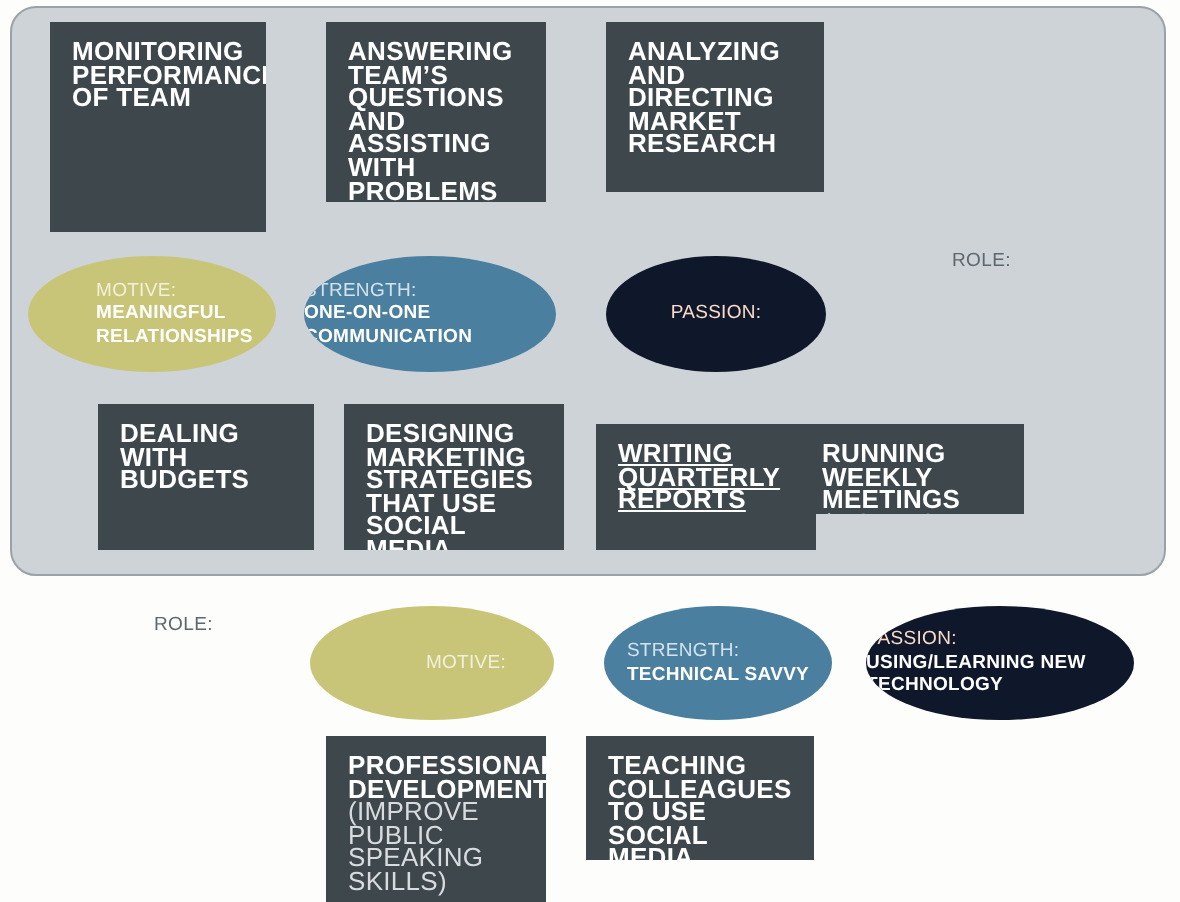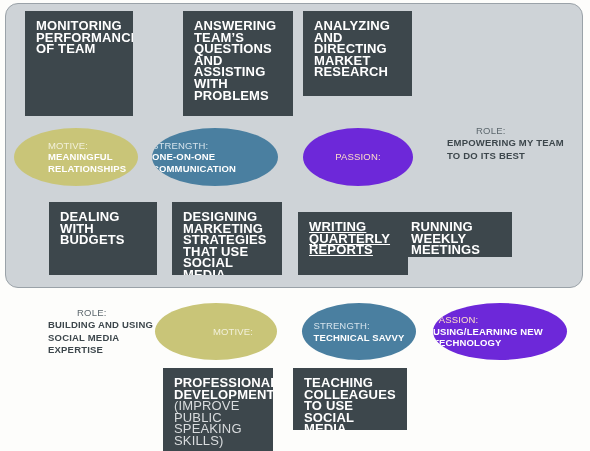"ANSWERING TEAM’S QUESTIONS AND ASSISTING" div.box { height: 105px -> 90px; margin-left: 20px -> none }
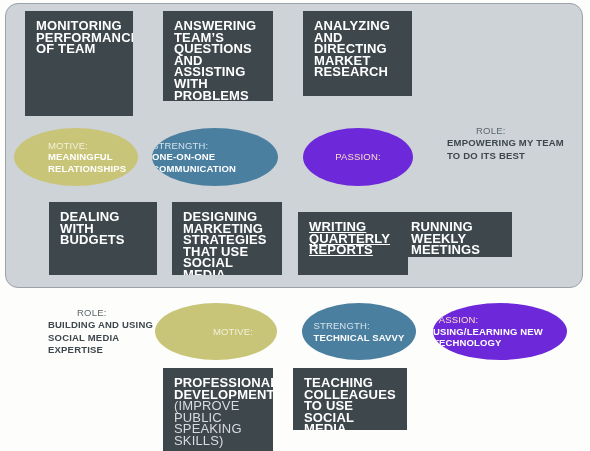"EMPOWERING MY TEAM TO DO" span.rbody { html: <span>EMPOWERING MY TEAM TO DO ITS BEST</span> -> none }
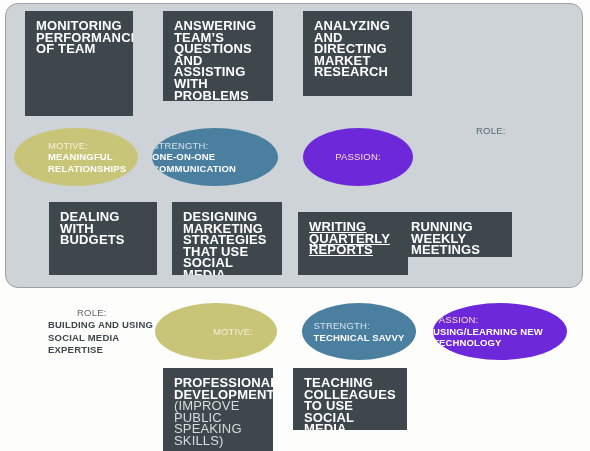"PASSION:" .ell-orange { background: #6d28d9 -> #0f172a }
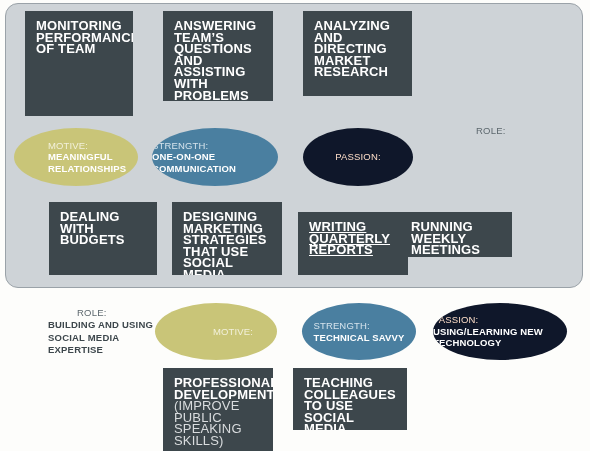"BUILDING AND USING SOCIAL MEDIA" span.rbody { html: <span>BUILDING AND USING SOCIAL MEDIA EXPERTISE</span> -> none }
